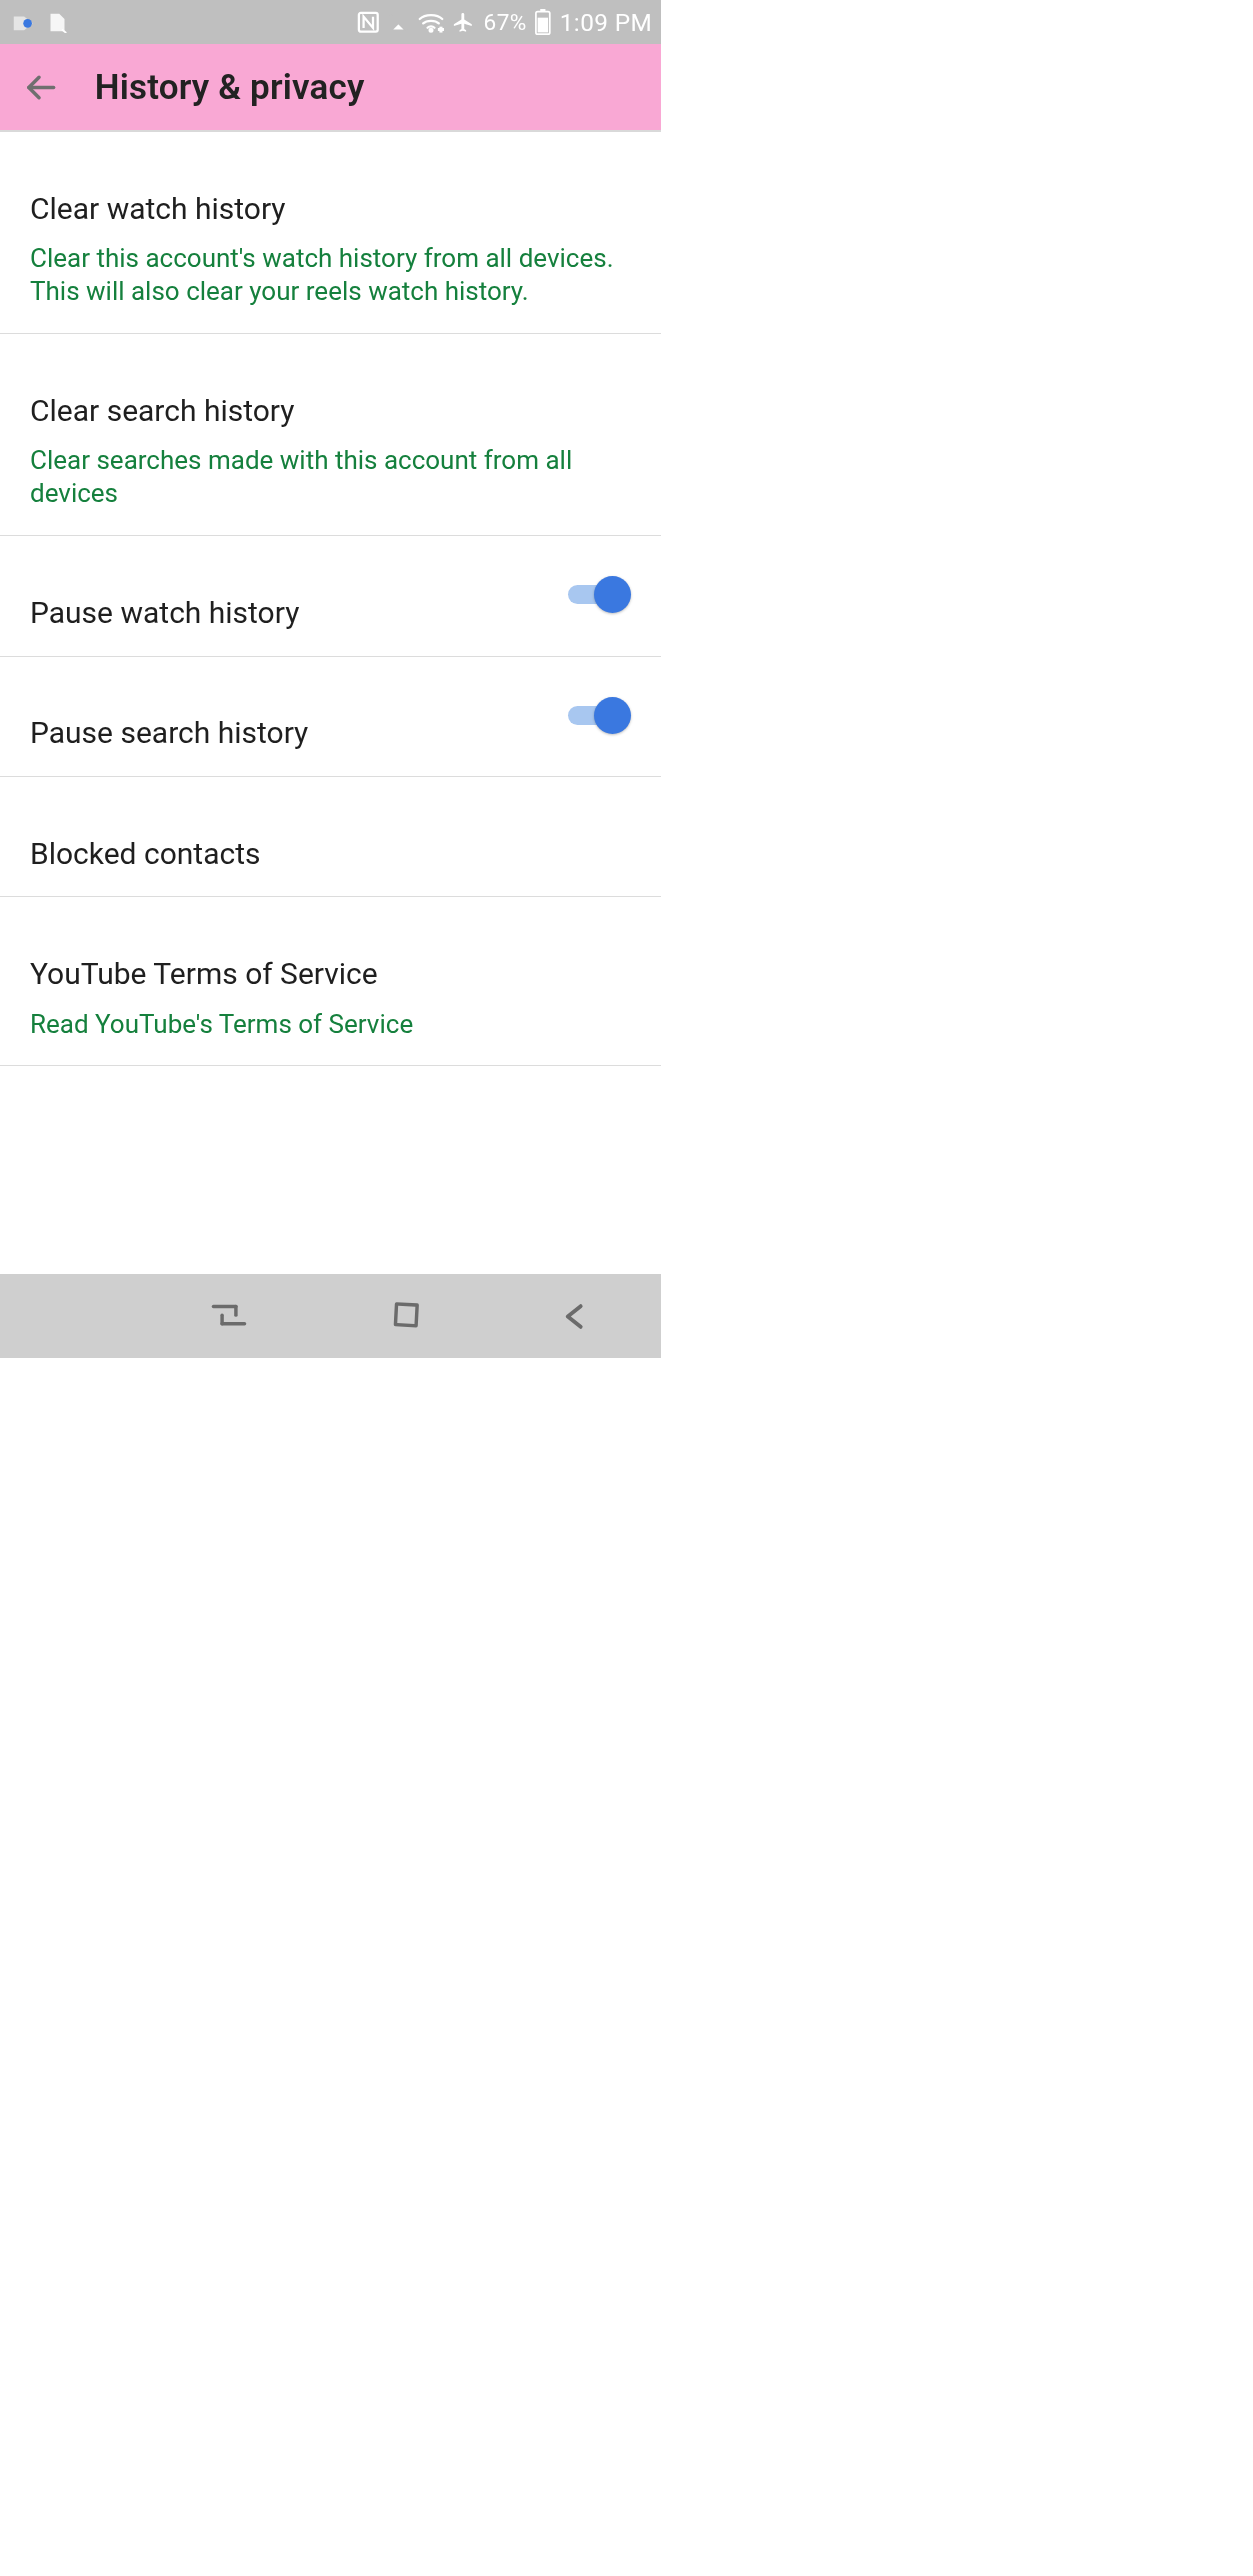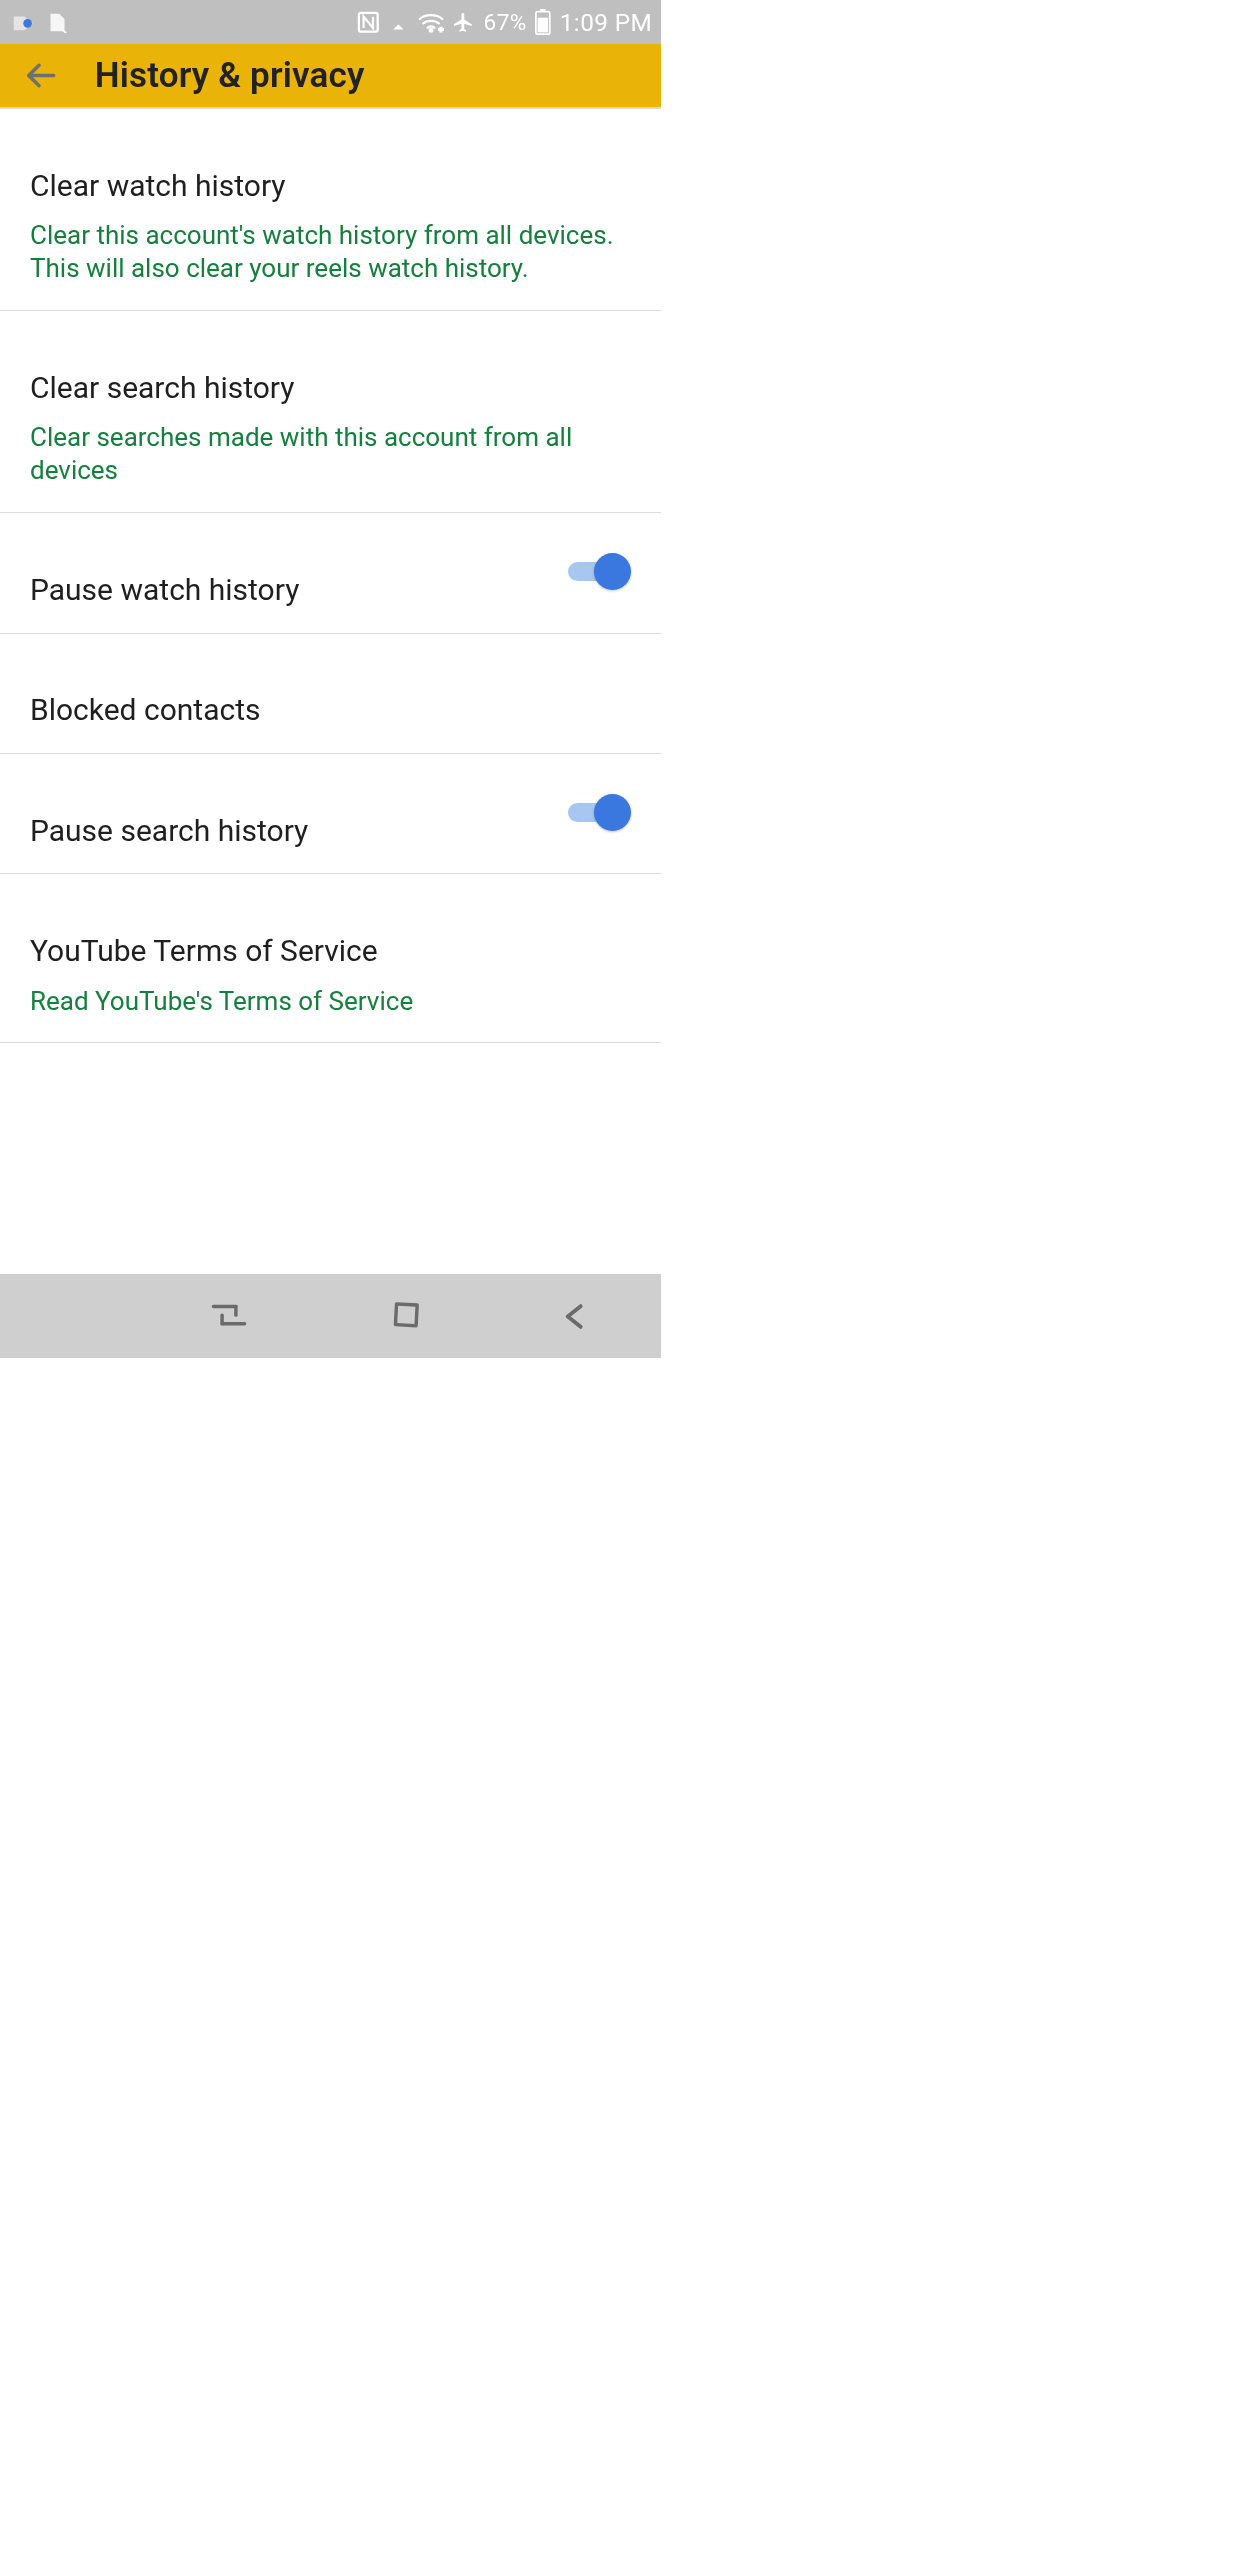"History & privacy" .app-bar { background: #eab308 -> #f9a8d4; height: 65px -> 88px }
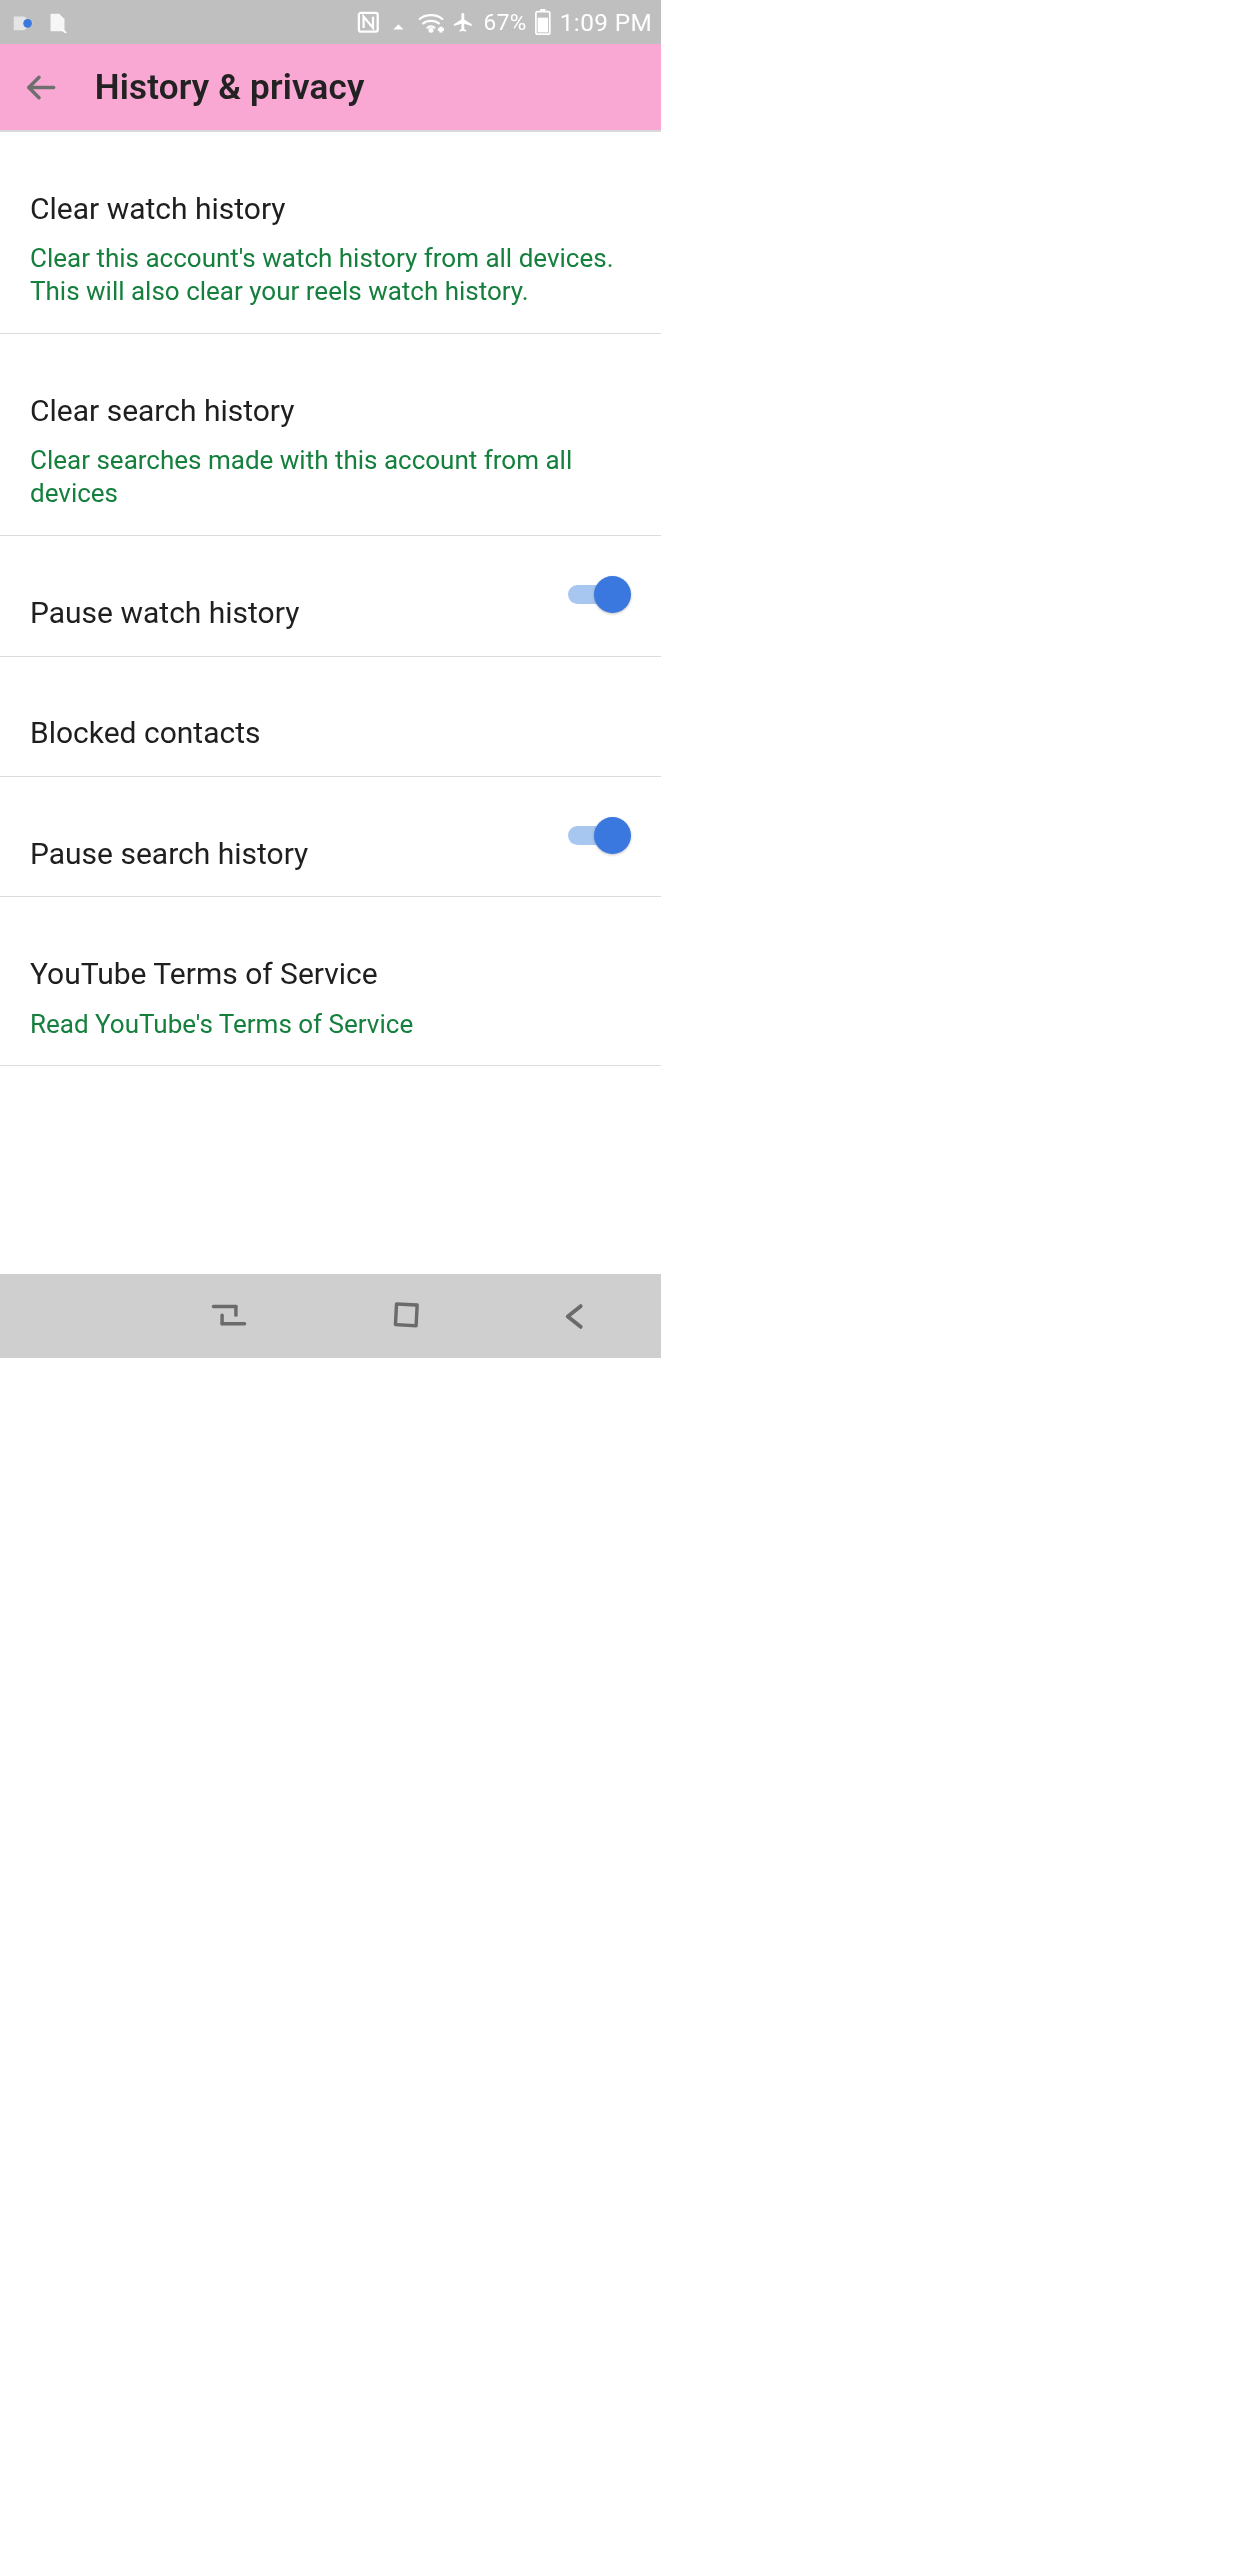"Blocked contacts" div.item { order: before "Pause search history" -> after "Pause search history" }
